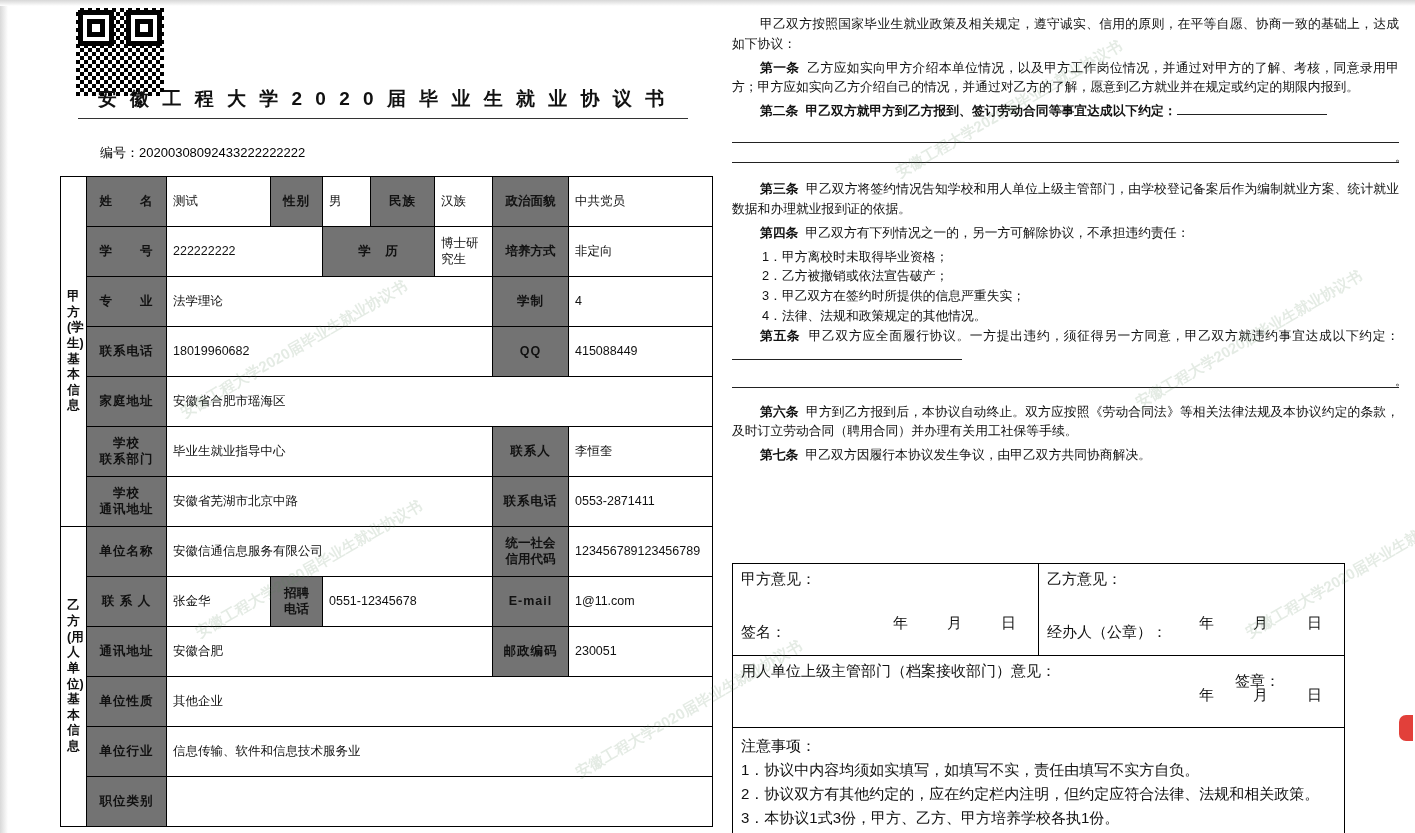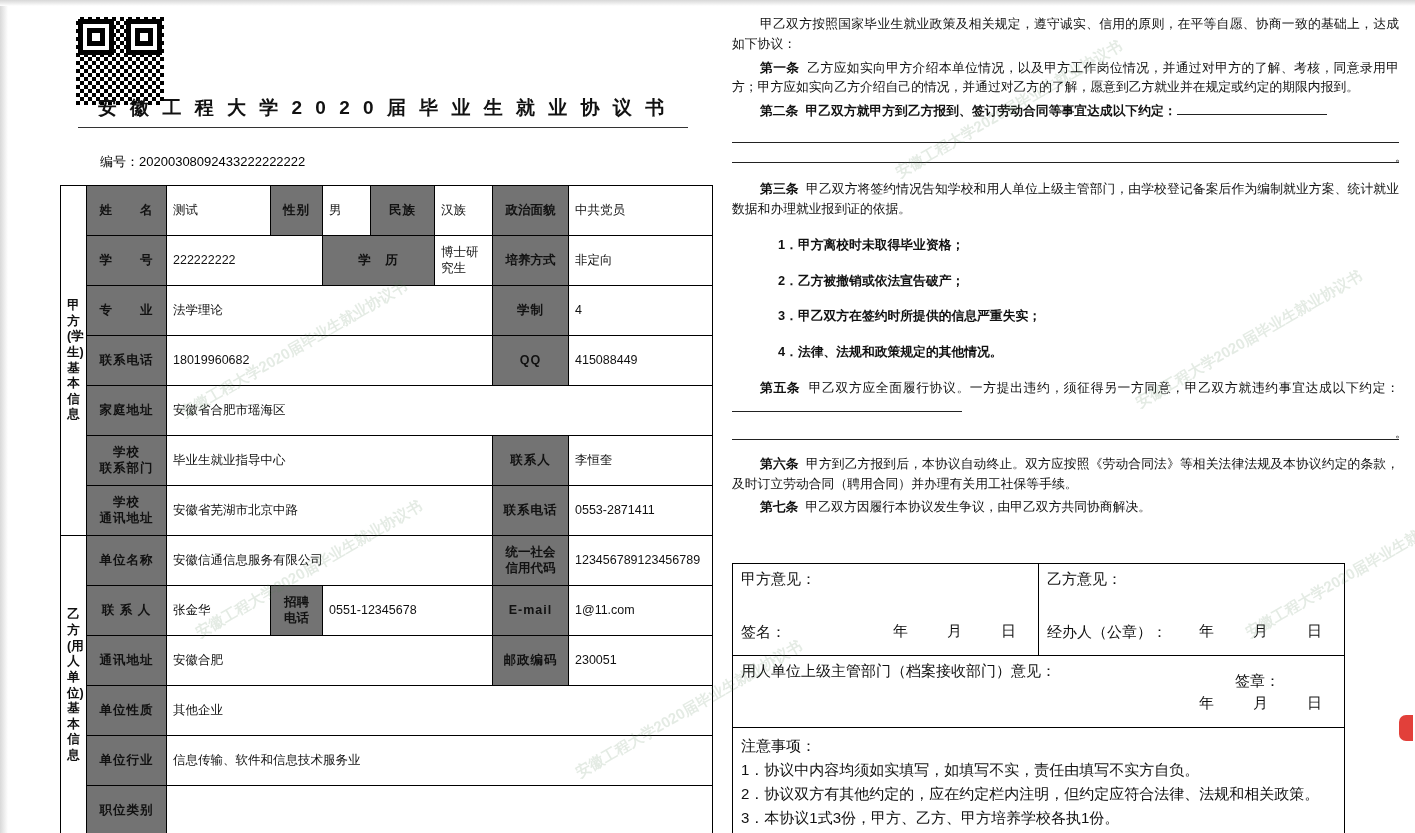"安 徽 工 程 大" .left { top: 9px -> 0 }
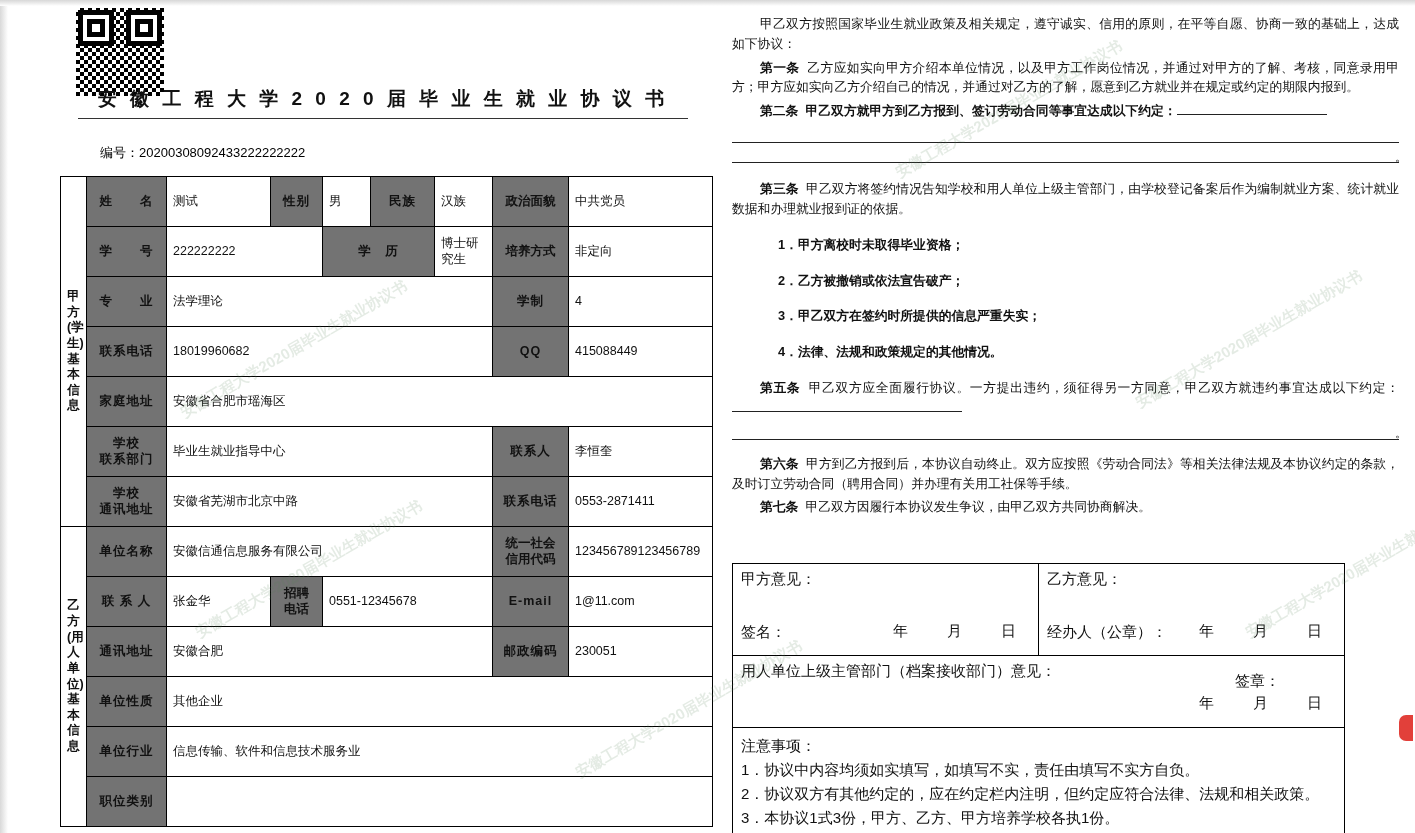"第四条 甲乙双方有下列情况之一的，另一方可解除协议，不承担违约责任：" p.p { html: none -> <p> <span>第四条</span> &nbsp;<span>甲乙双方有下列情况之一的，另一方可解除协议，不承担违约责任：</span> </p> }
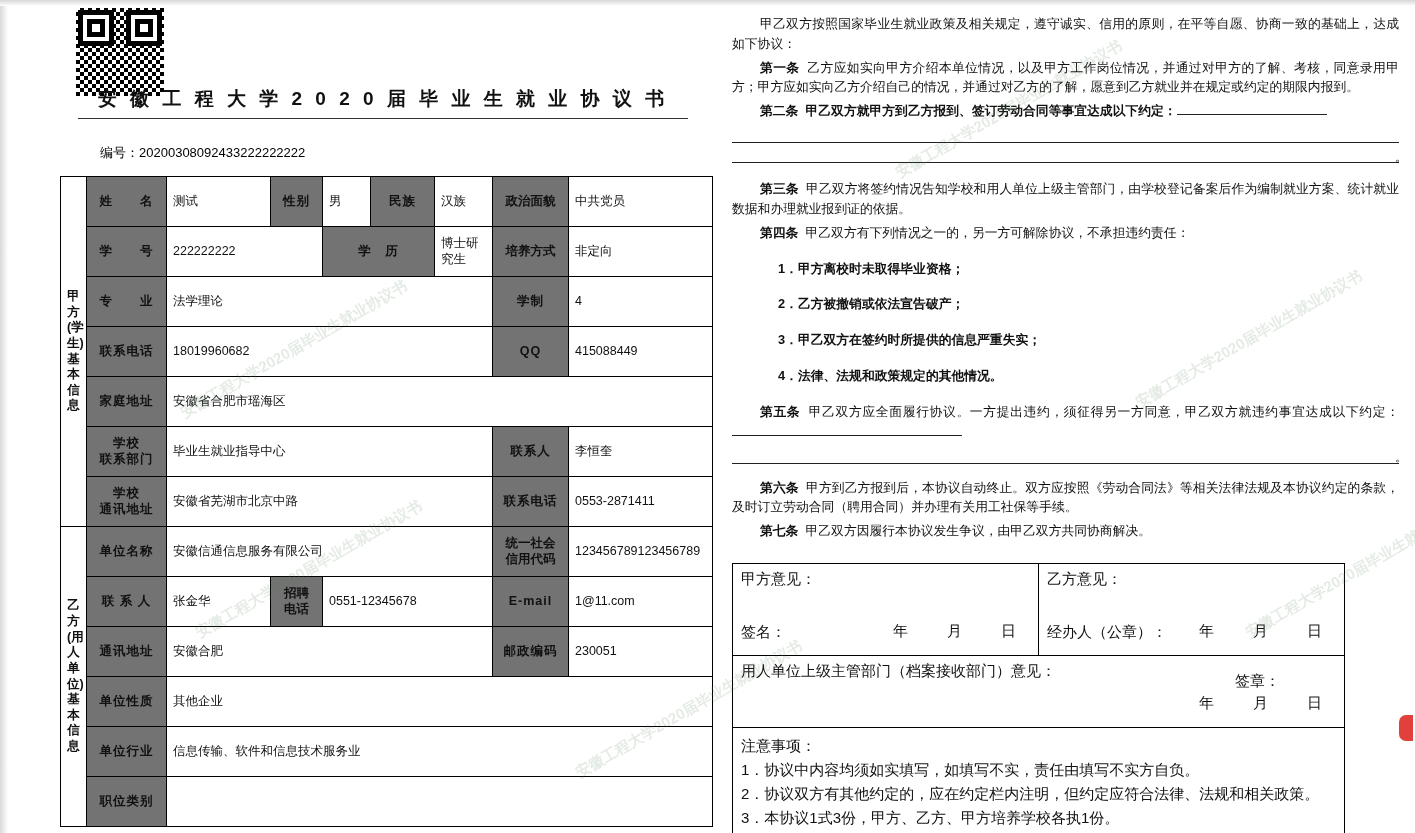"1．甲方离校时未取得毕业资格；" .list li { font-weight: bold -> none; margin: 16px -> 0 }
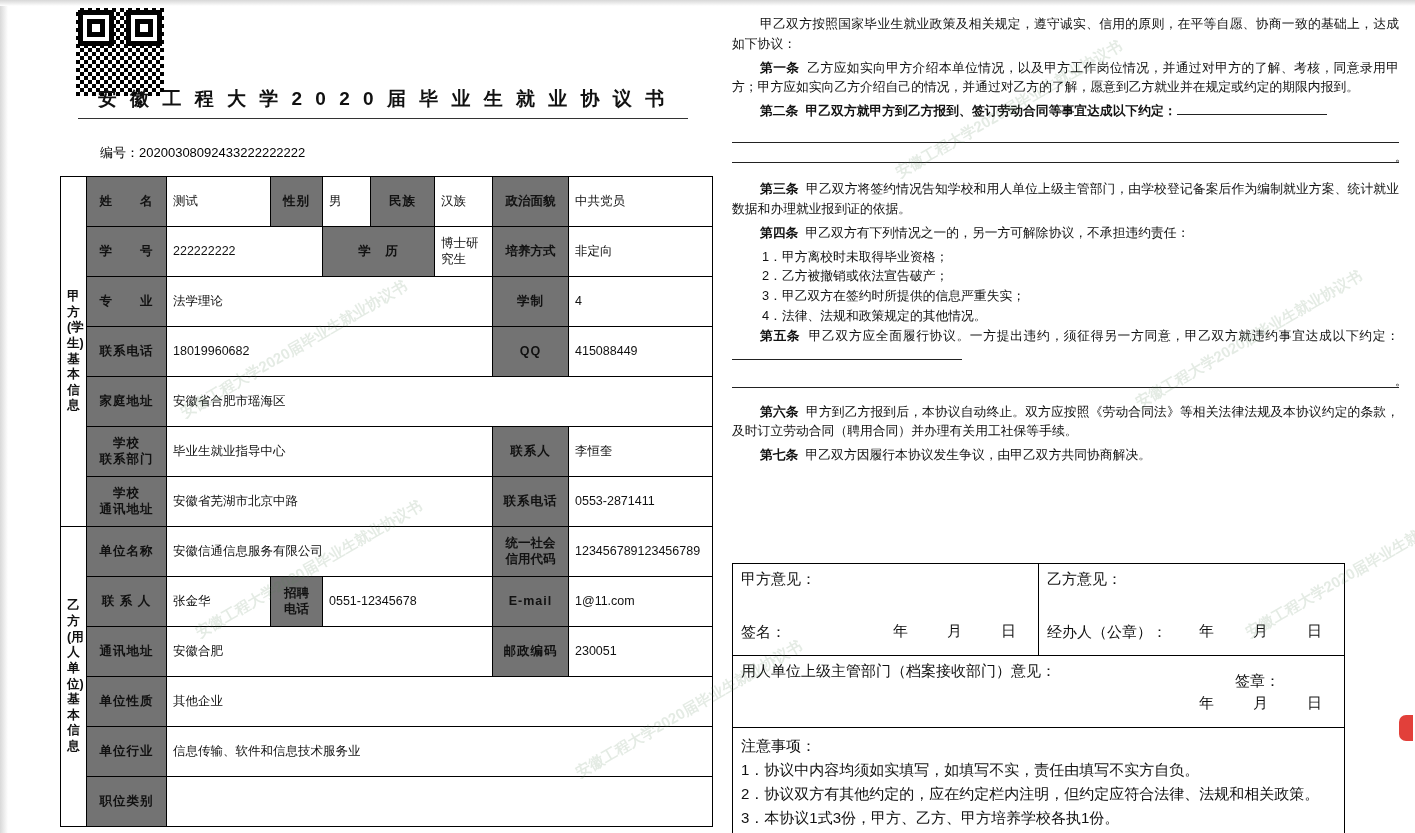"年 月 日" .date-line { bottom: 14px -> 22px }
